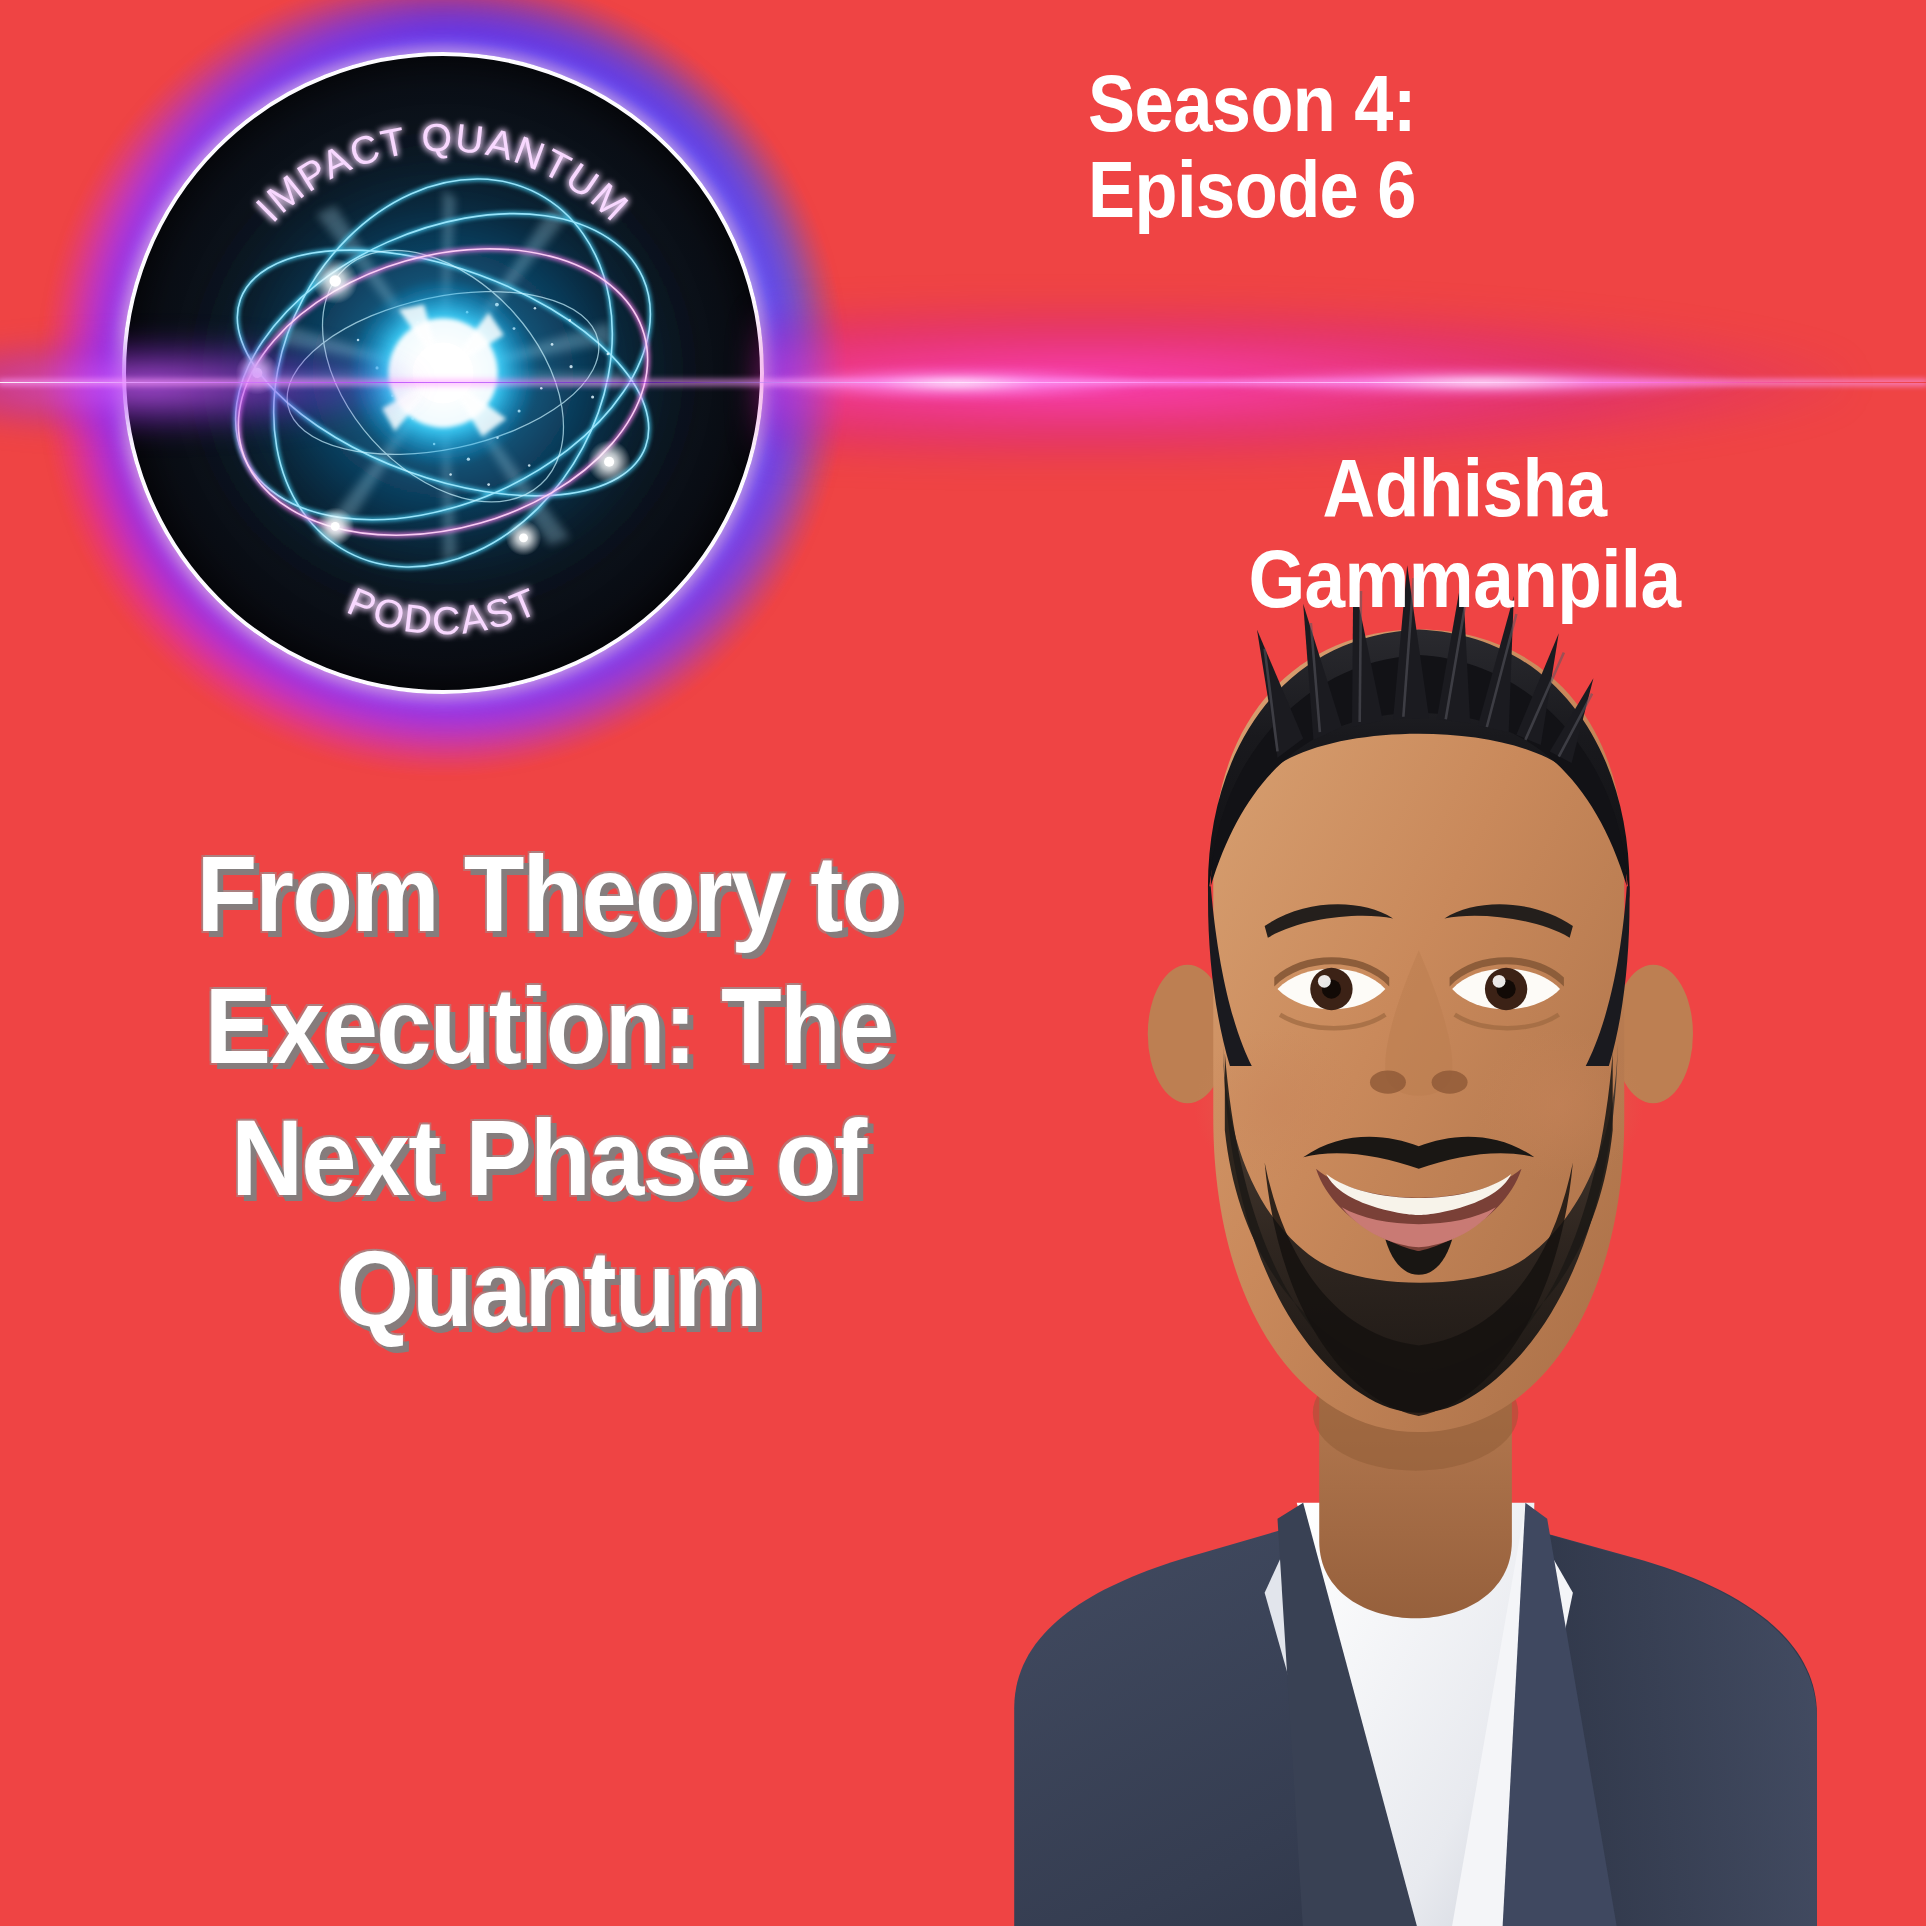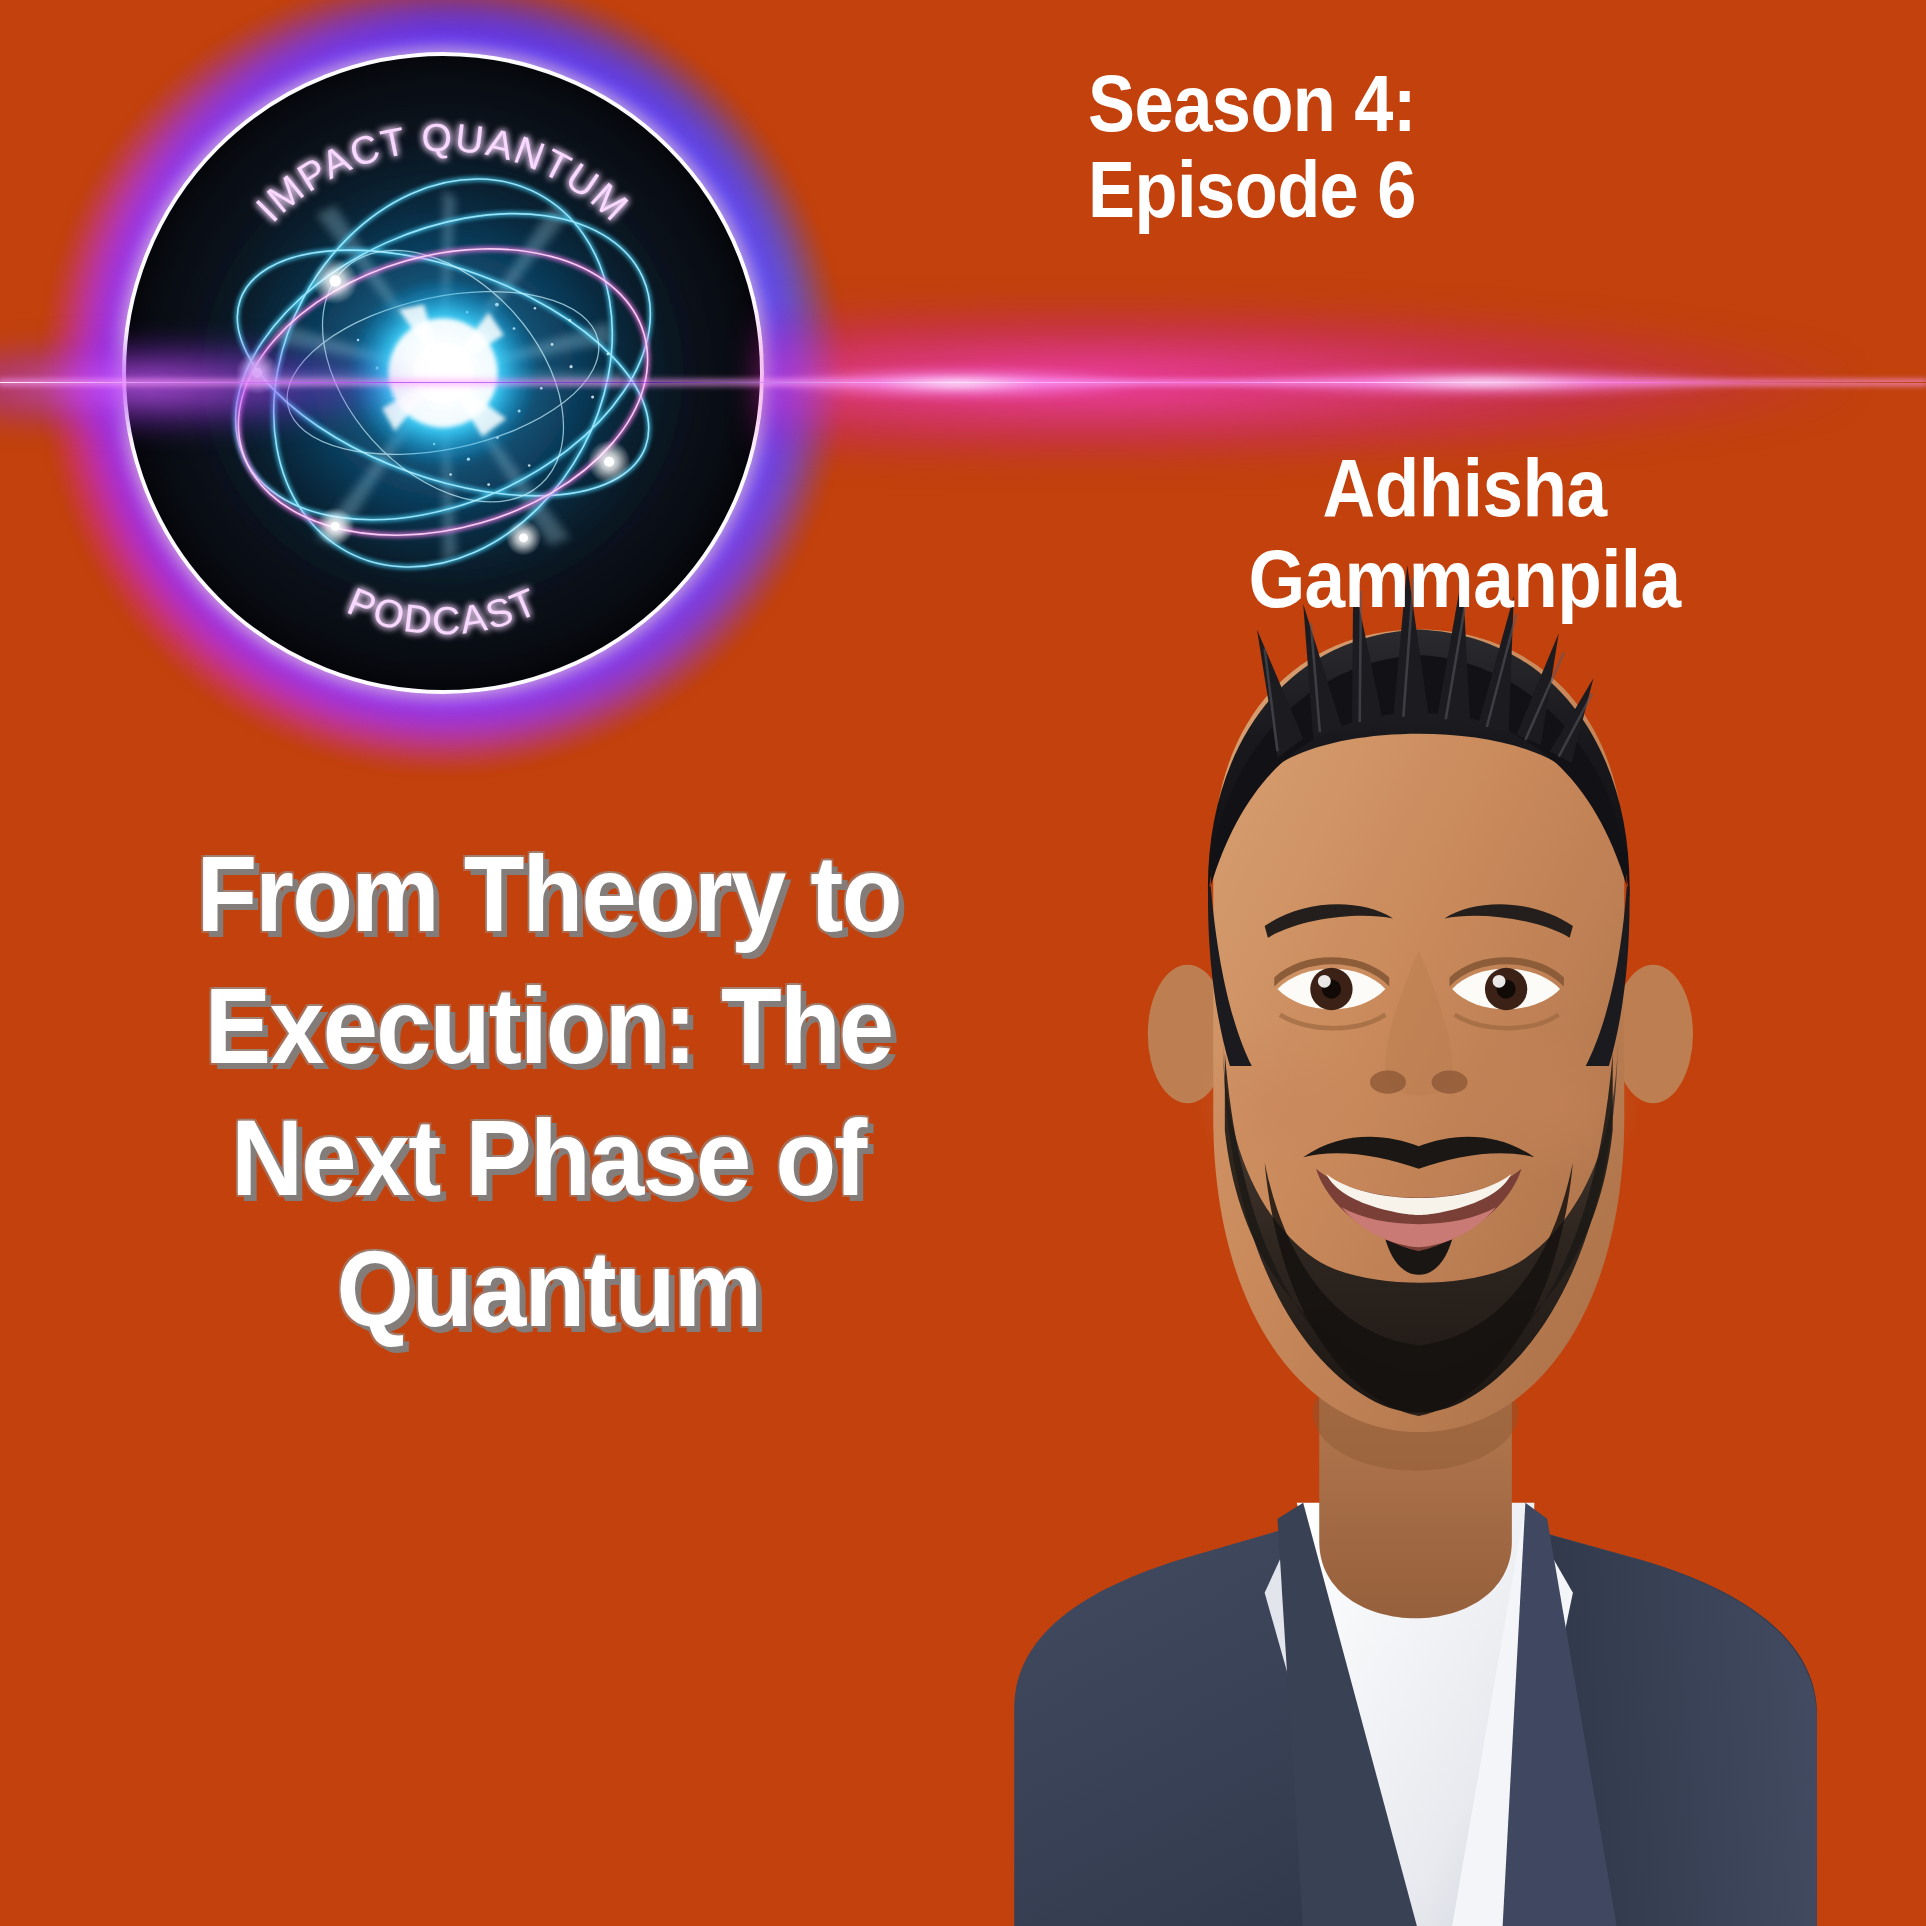"Season 4:" .cover { background: #c2410c -> #ef4444 }
